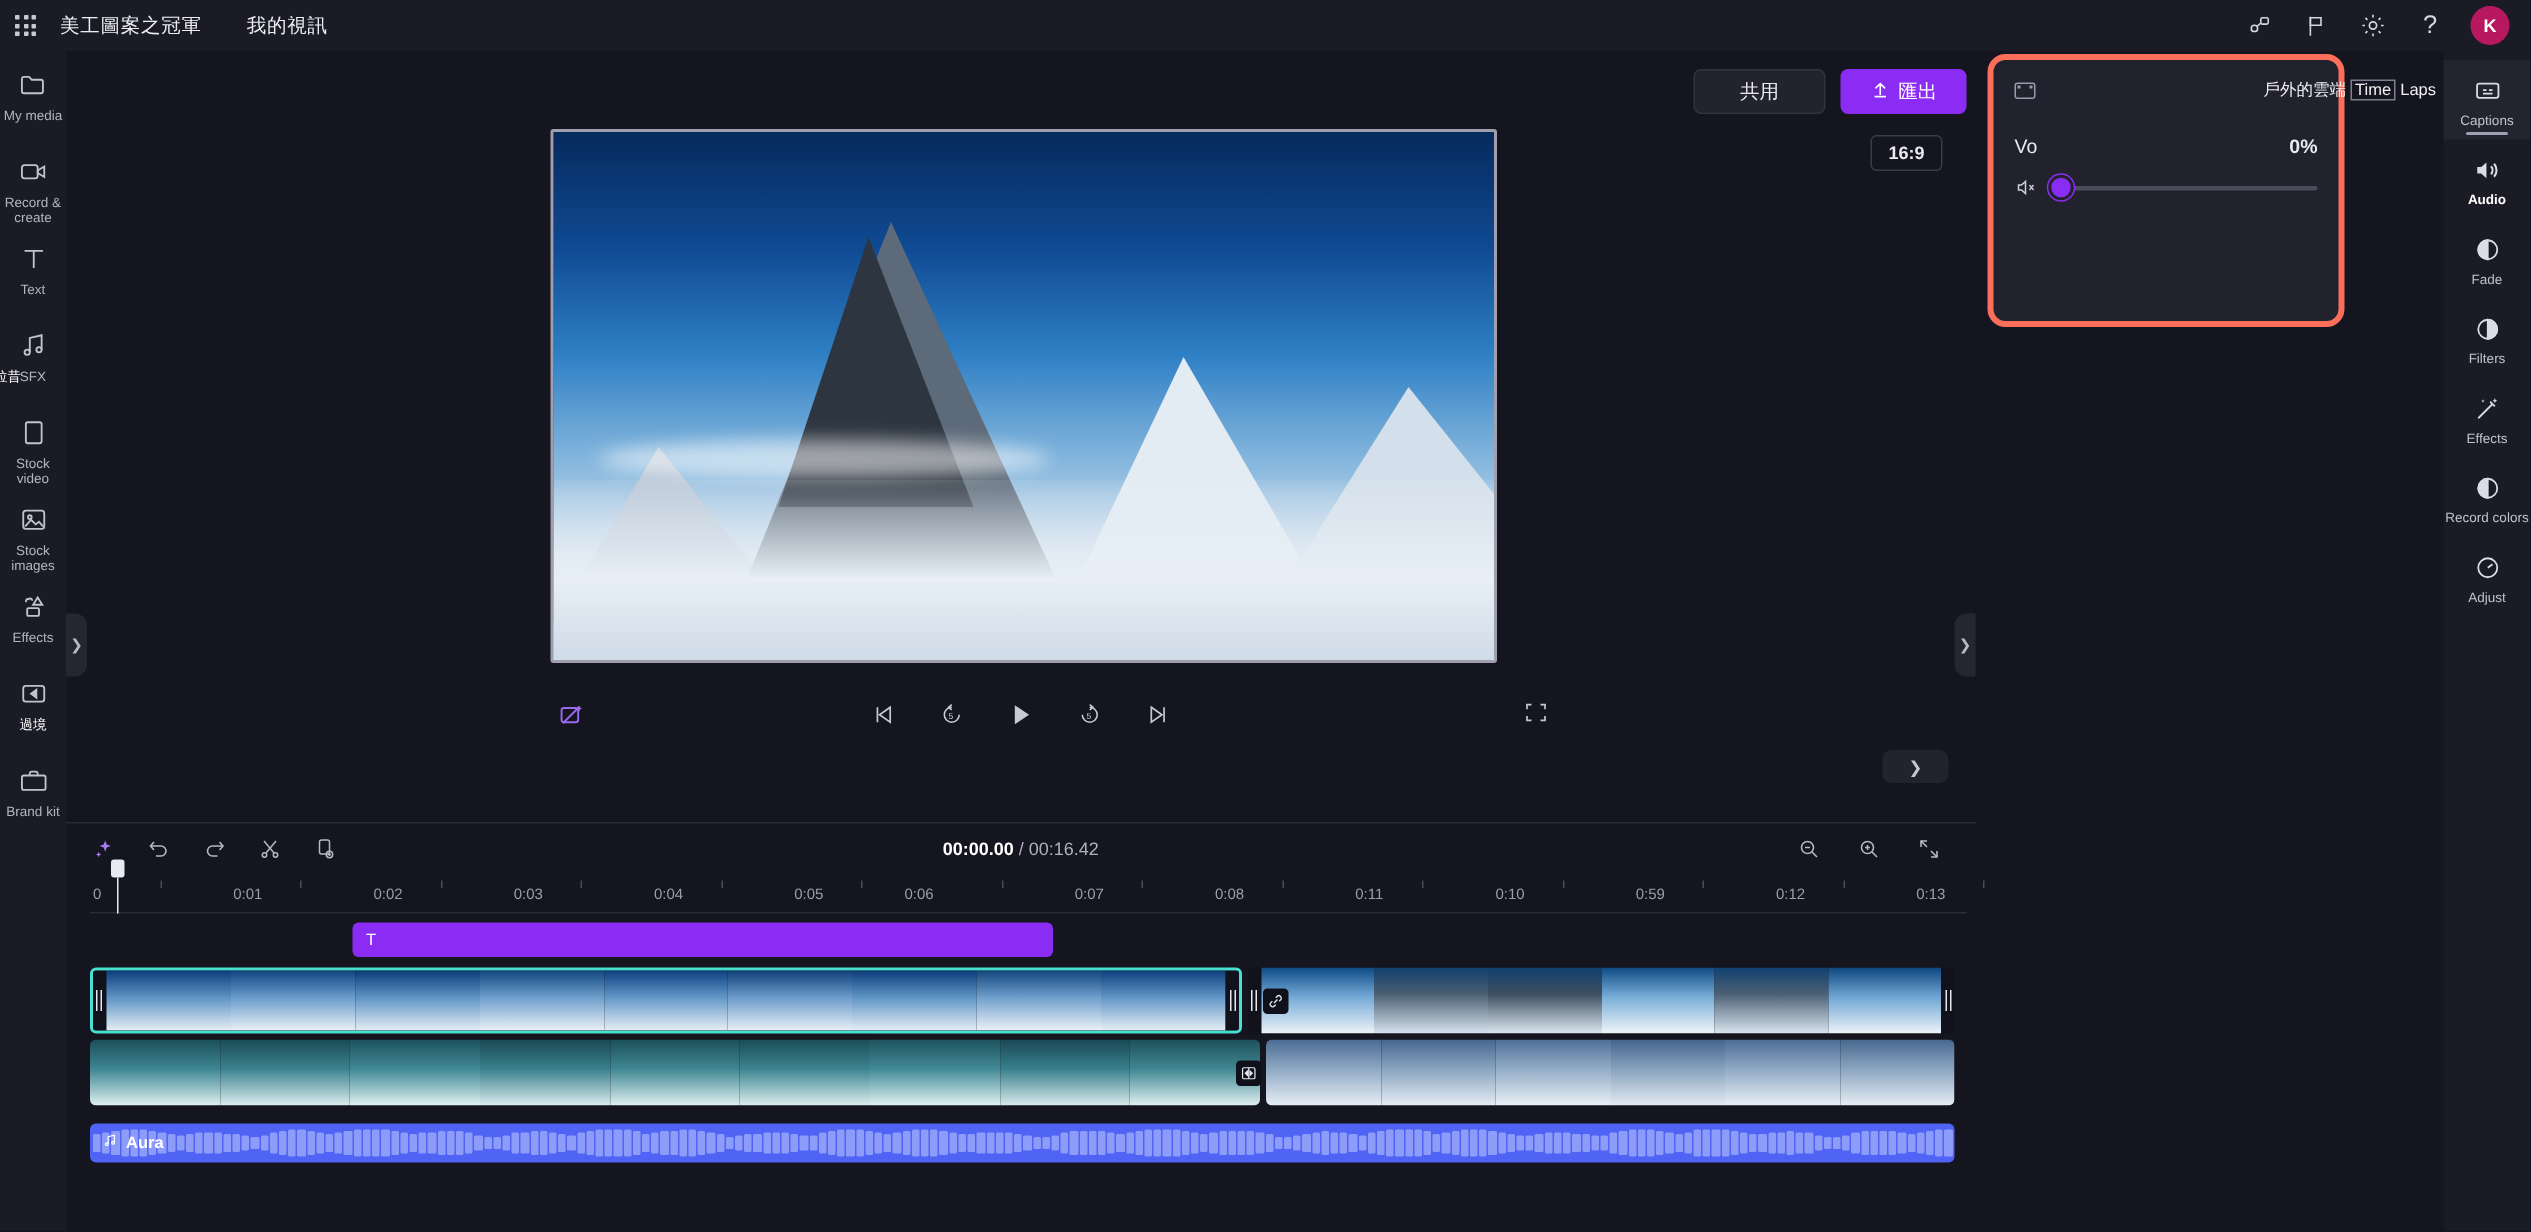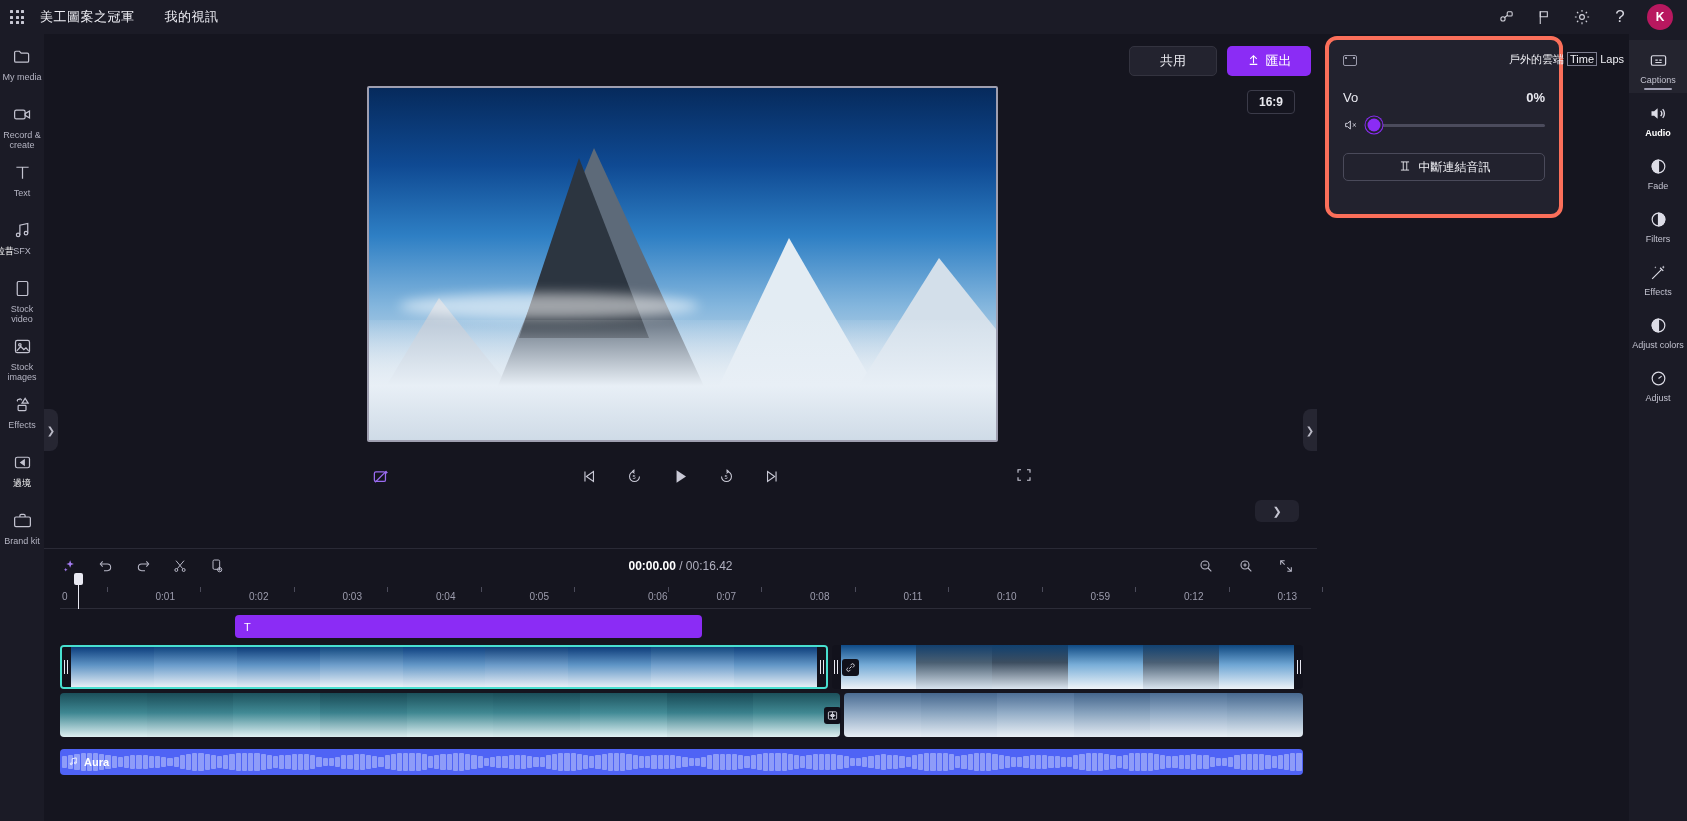"中斷連結音訊" div.detach-btn { html: <div> <span> <svg> <path></path> </svg> </span> <span>中斷連結音訊</span> </div> -> none }
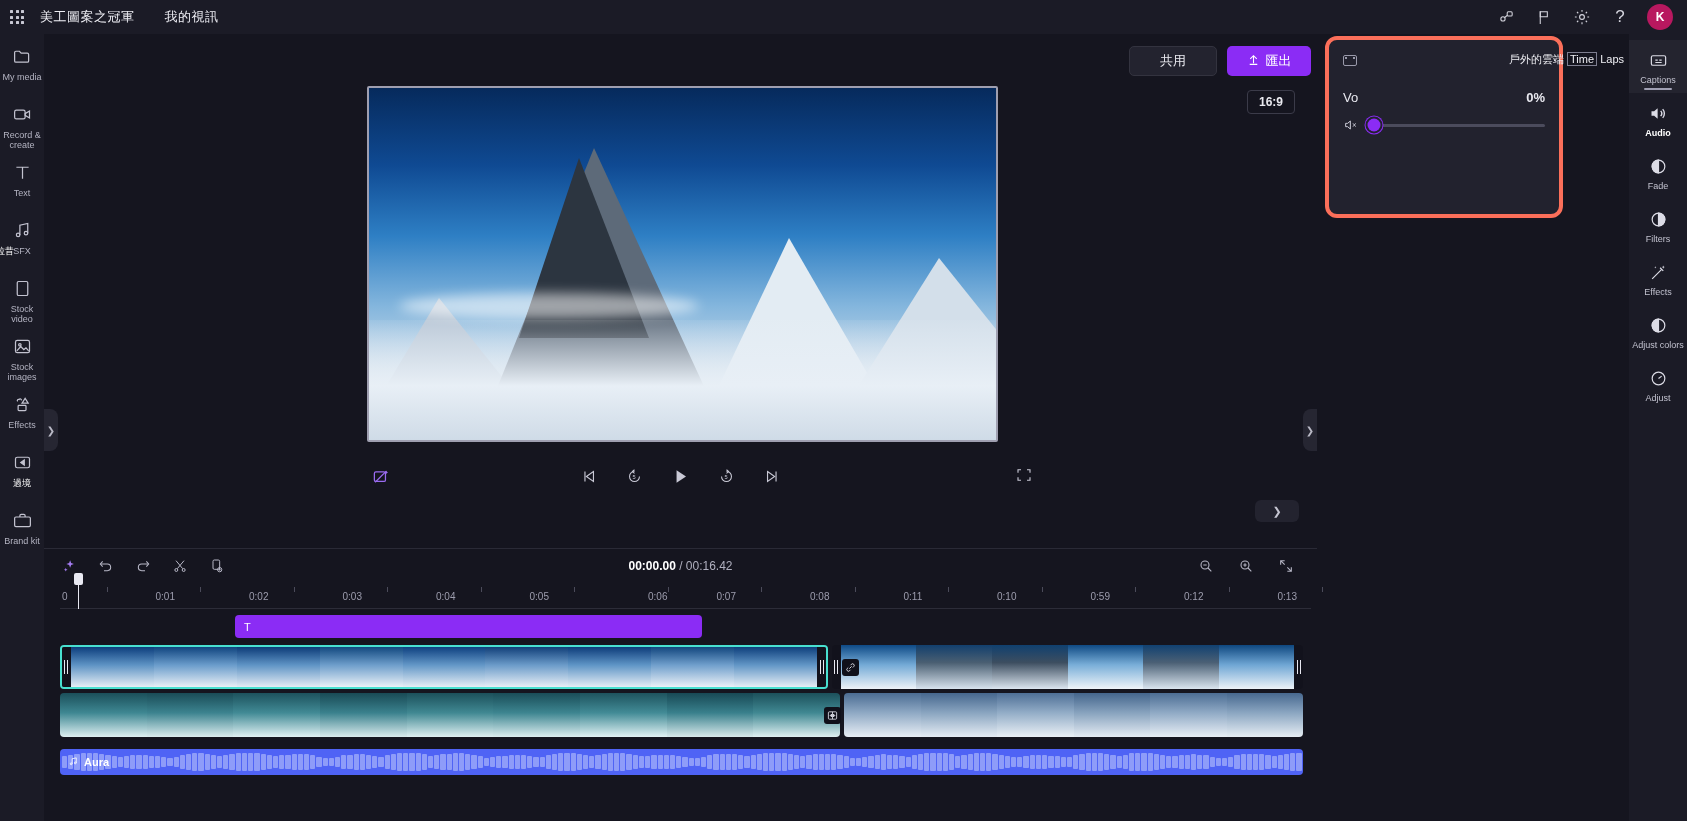"Adjust colors" div.rr-lbl { text: Adjust -> Record }
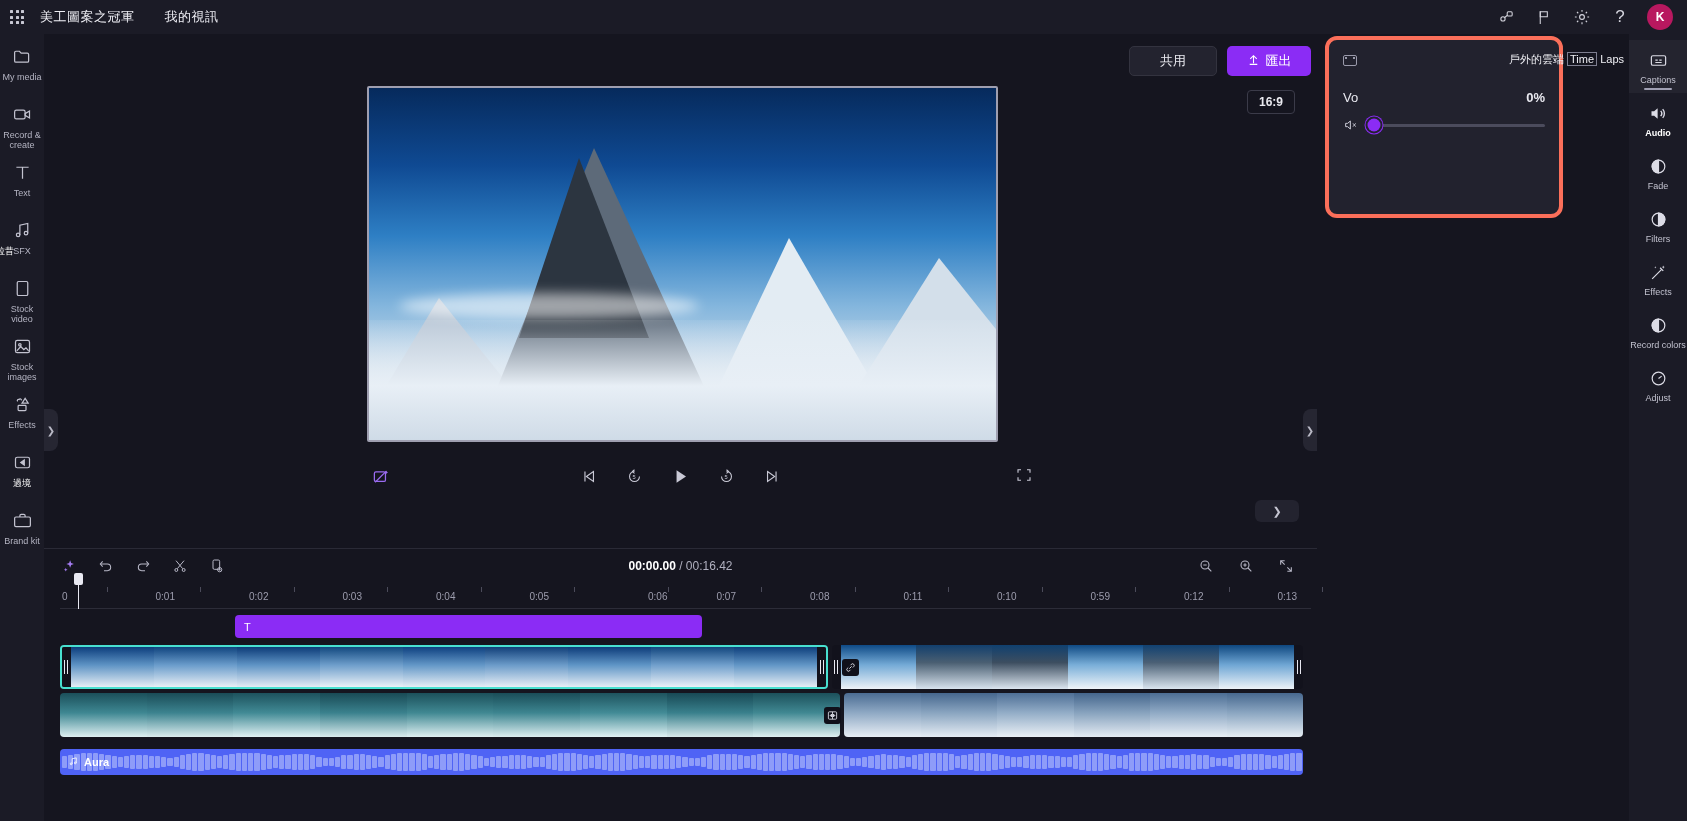"0:06" div.tick { left: 588px -> 543px }
